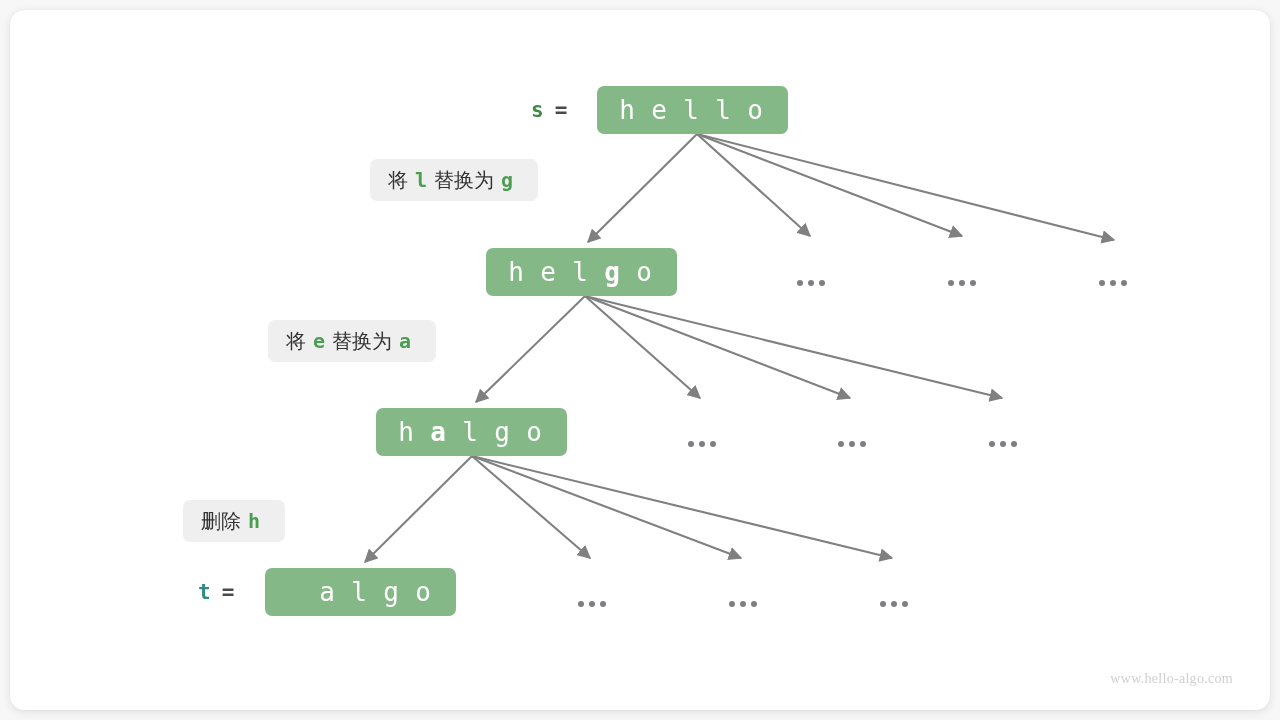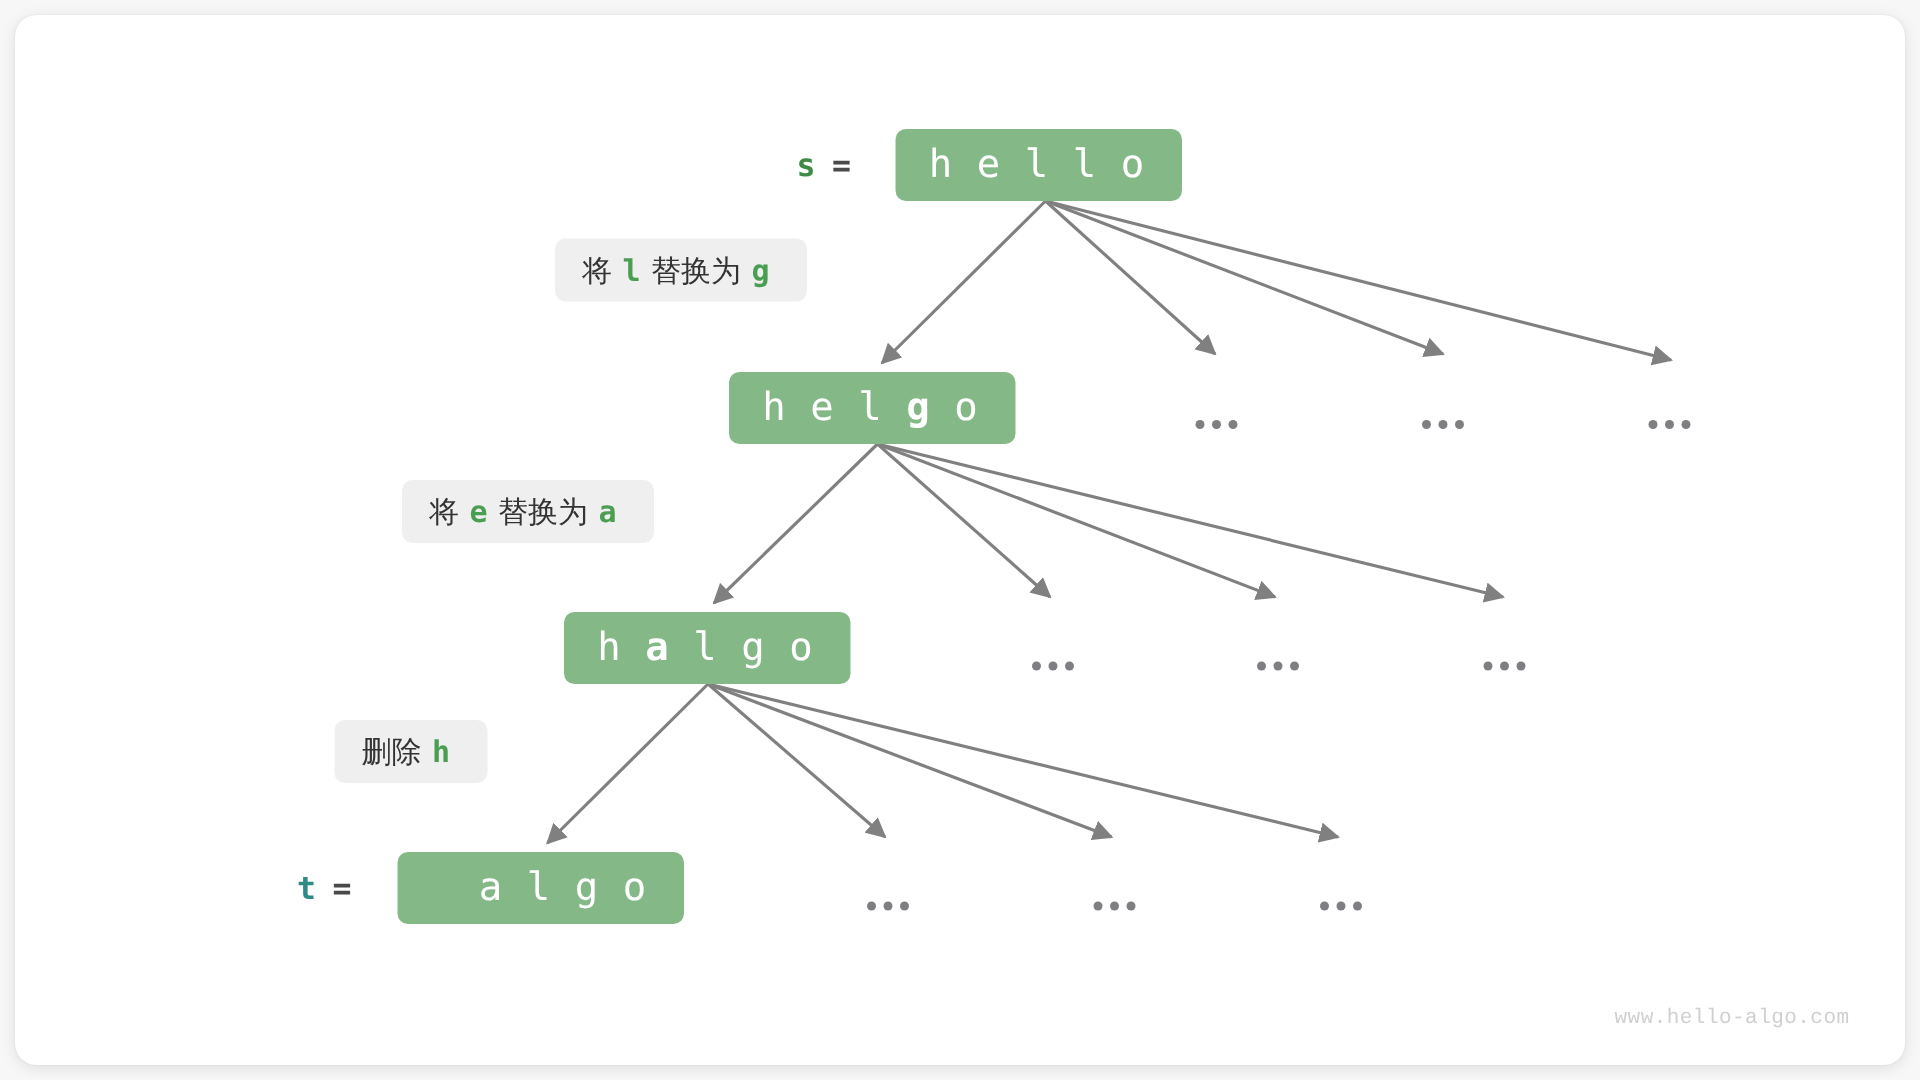"删除" div.optag { margin-left: 40px -> none; top: 480px -> 500px }
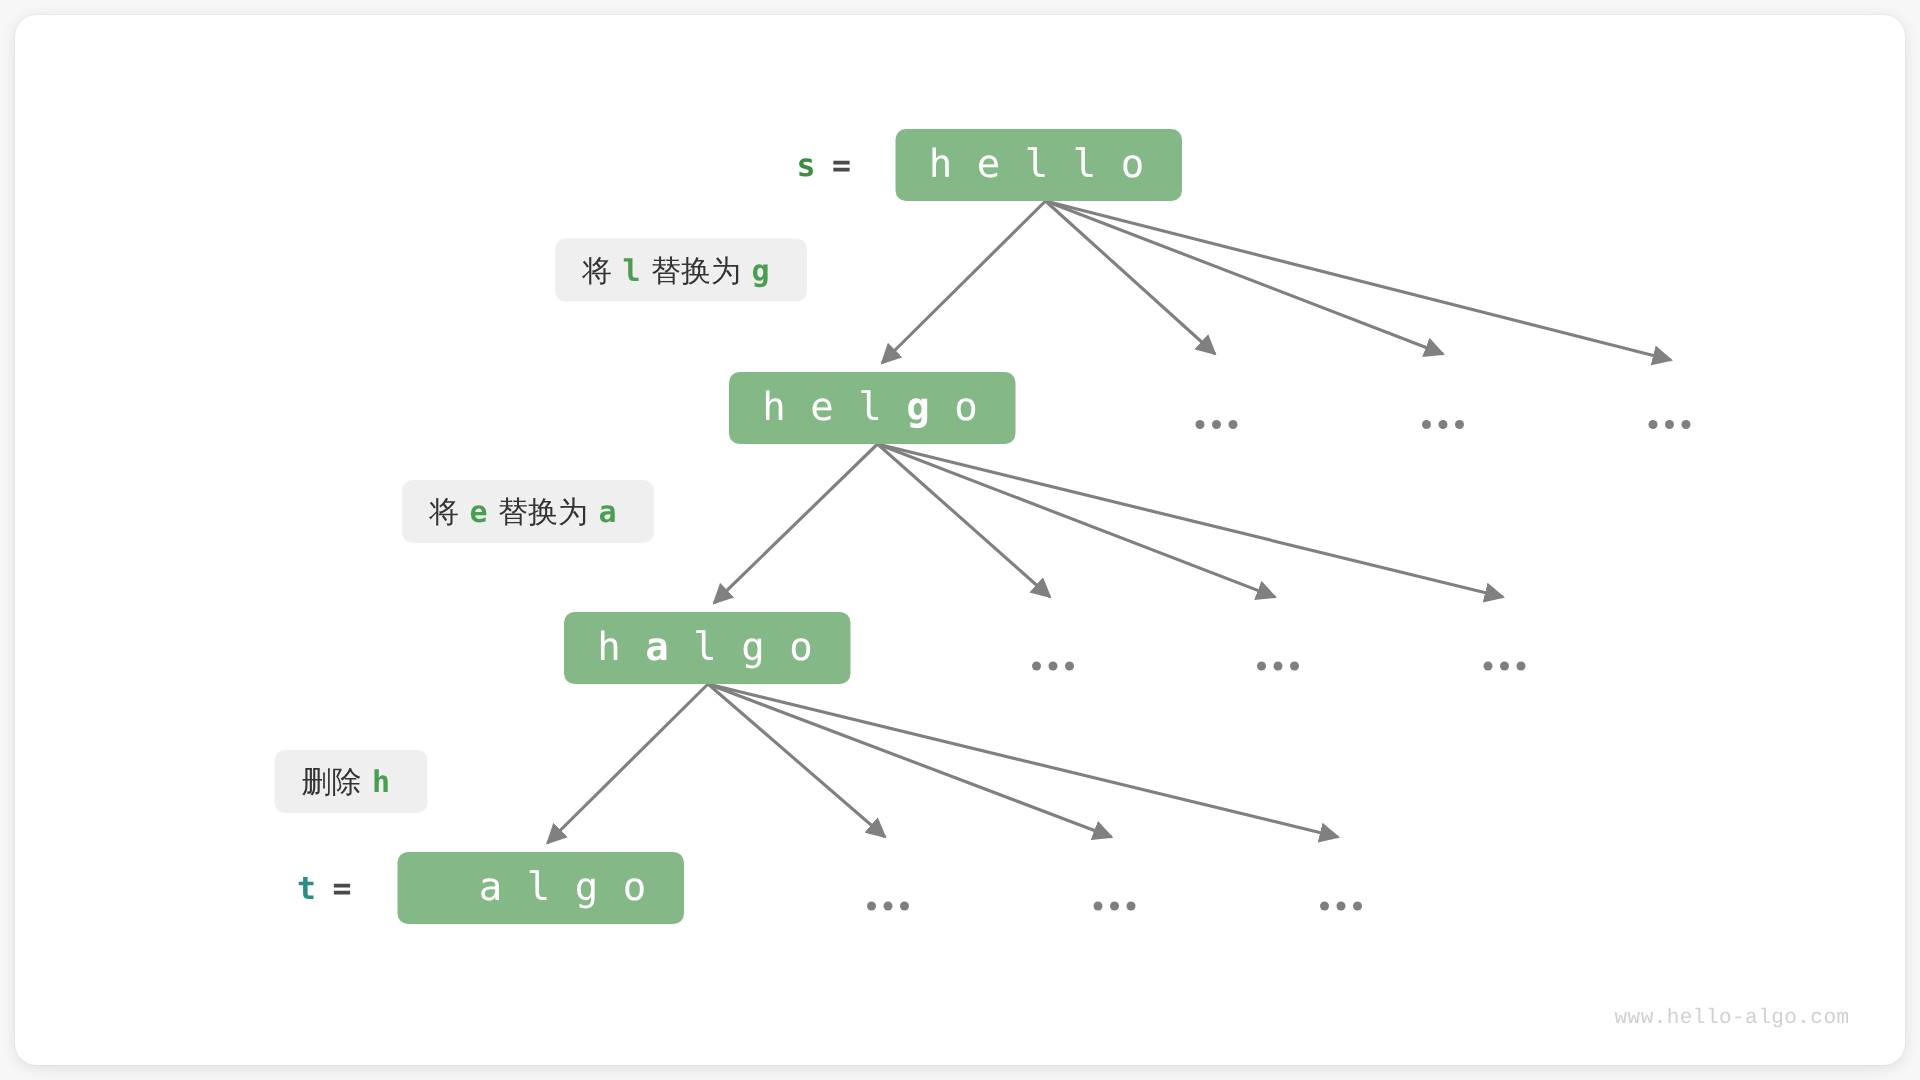"www.hello-algo.com" .watermark { font-family: Liberation Mono, monospace -> Liberation Serif, serif }
